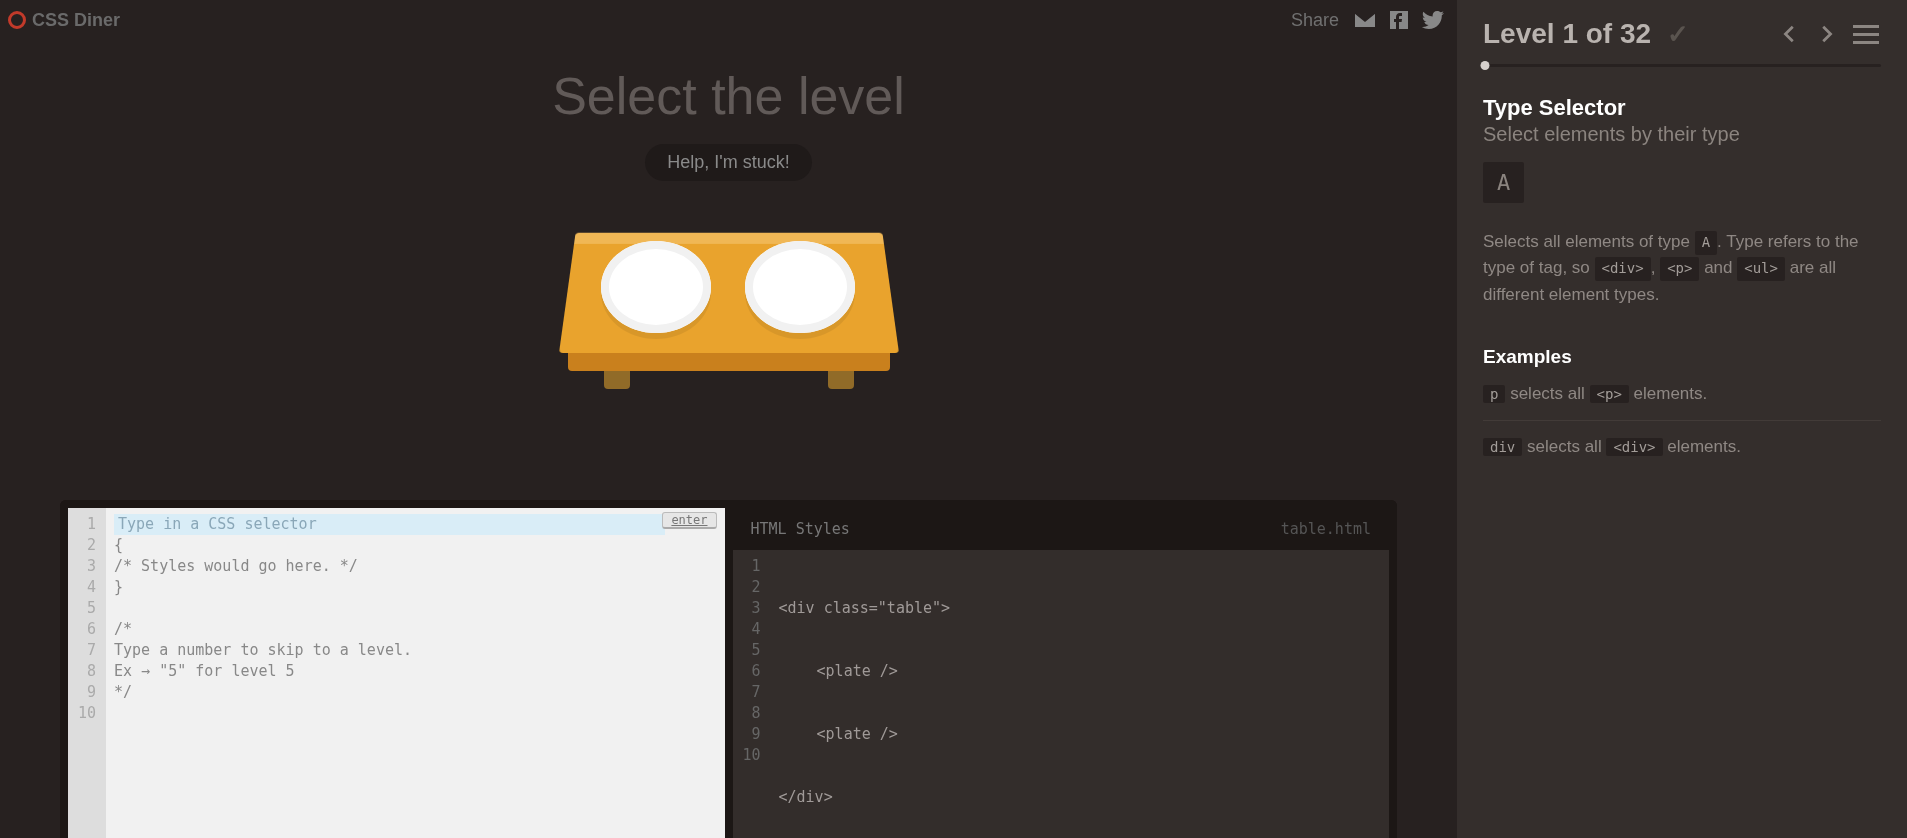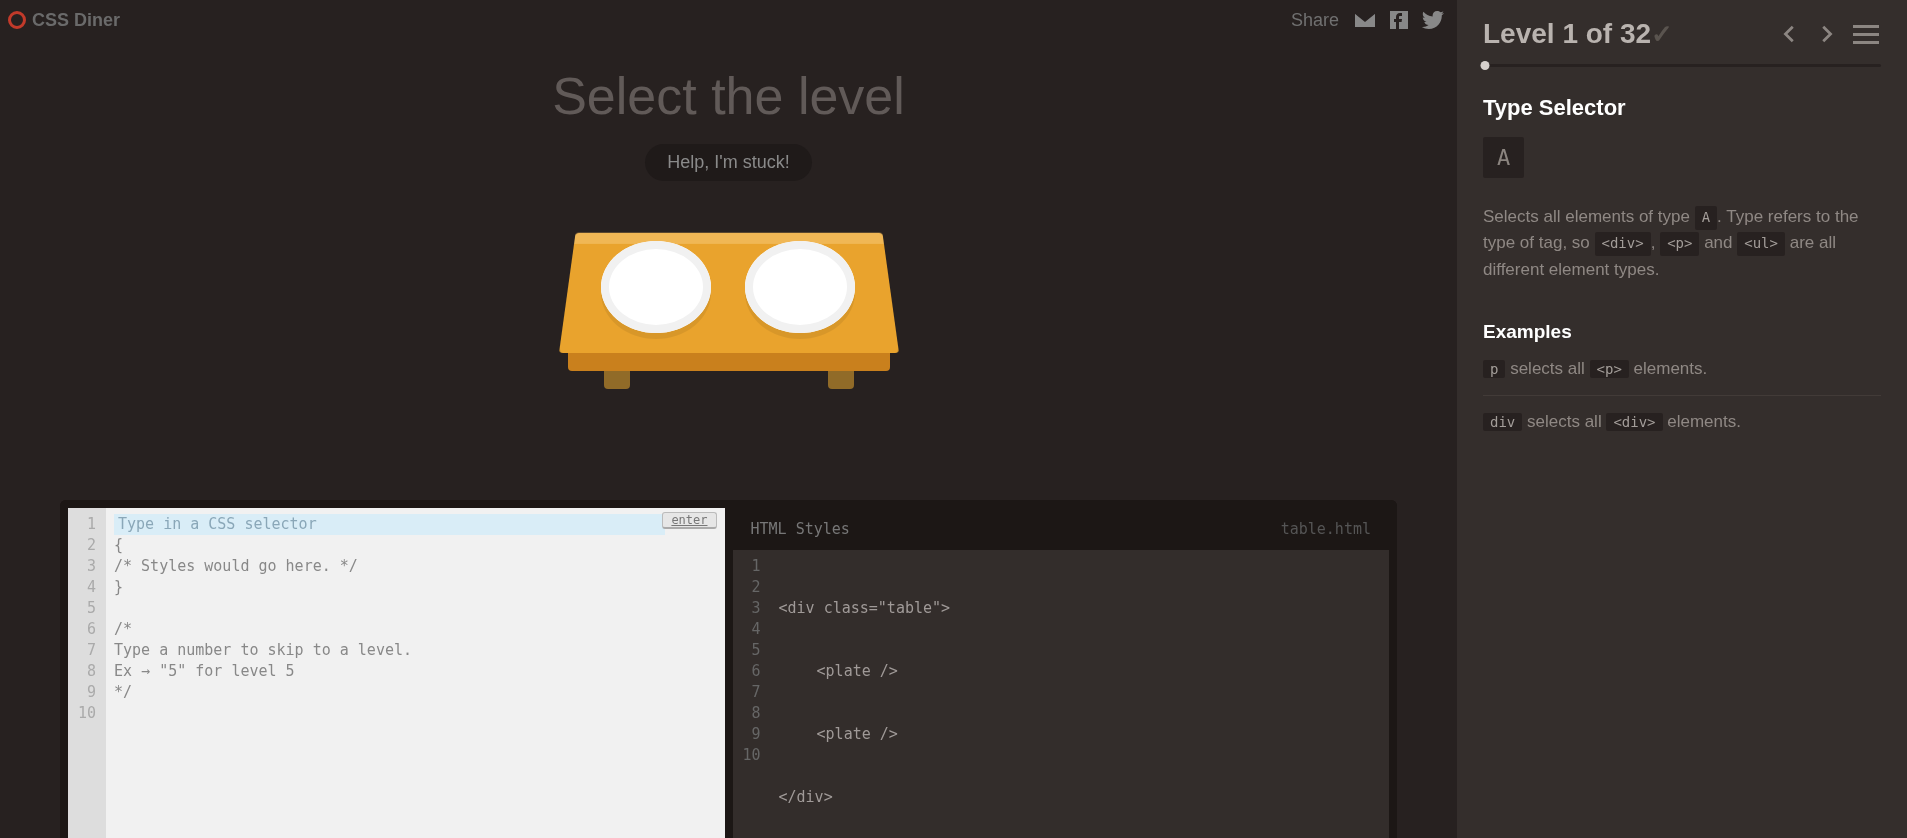"Level 1 of 32" .level-title { gap: 0 -> 16px }
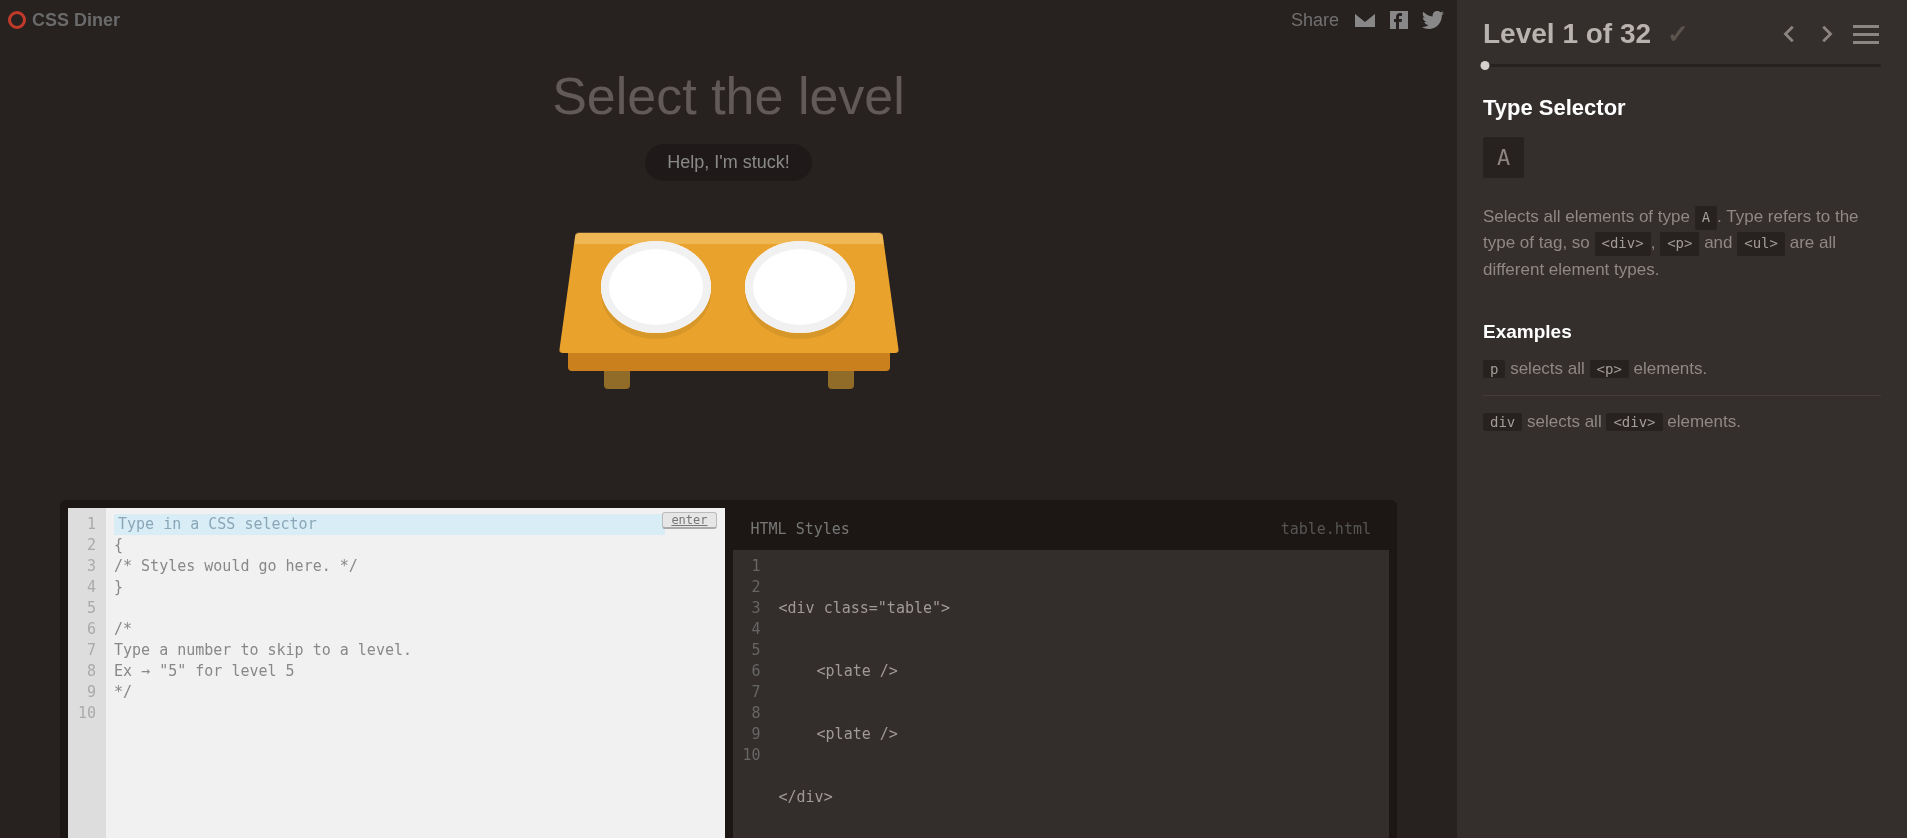"Select elements by their type" div.selector-sub { html: none -> <div>Select elements by their type</div> }
